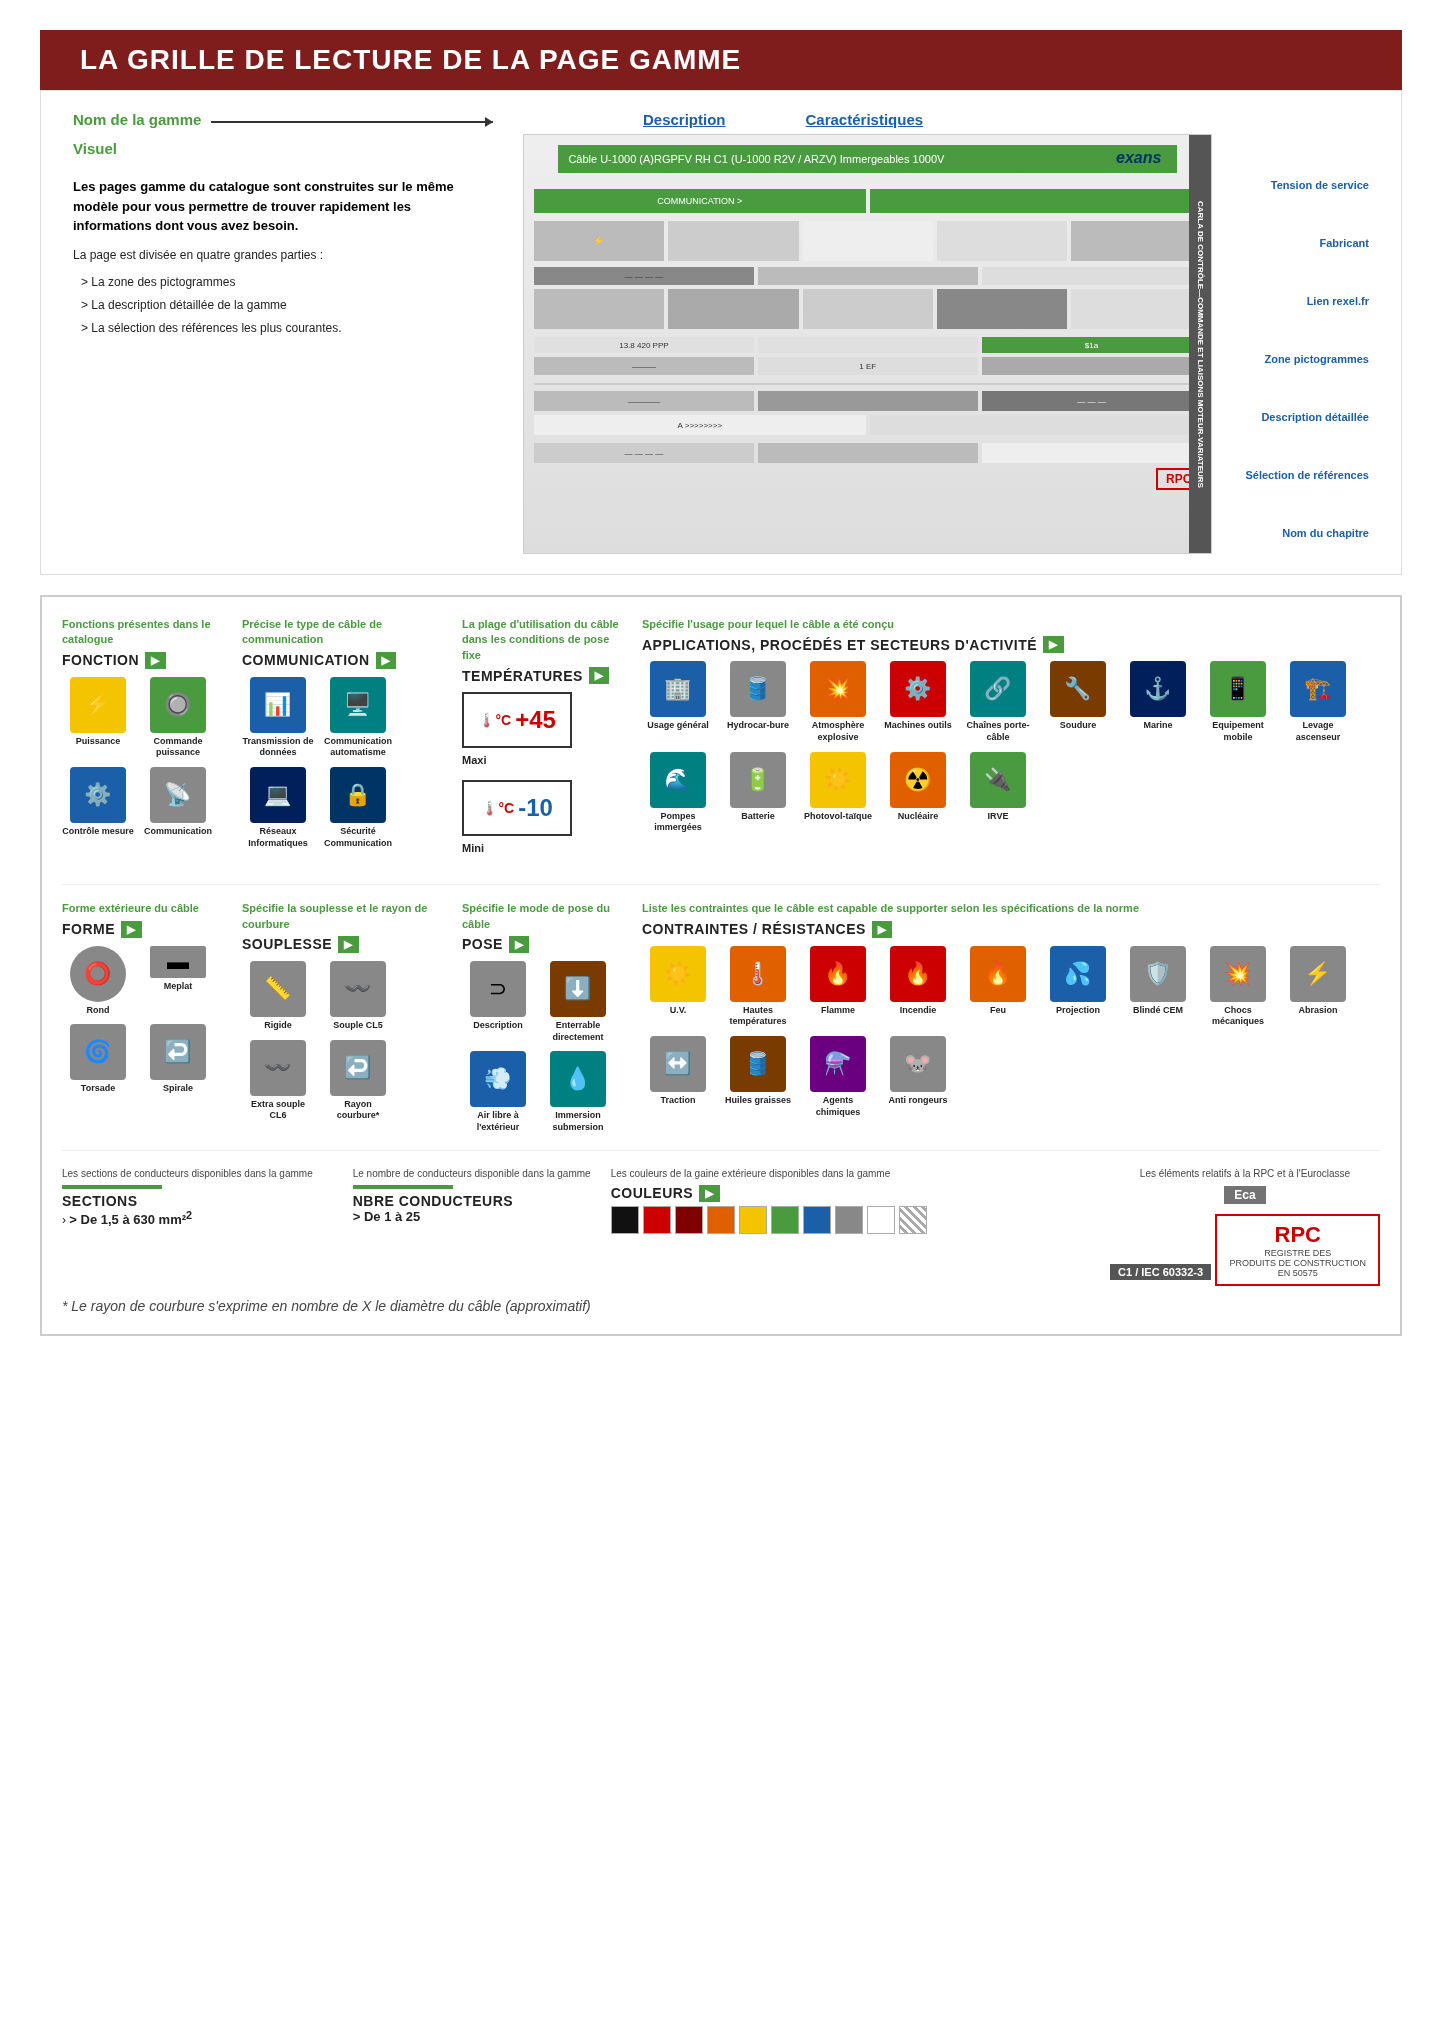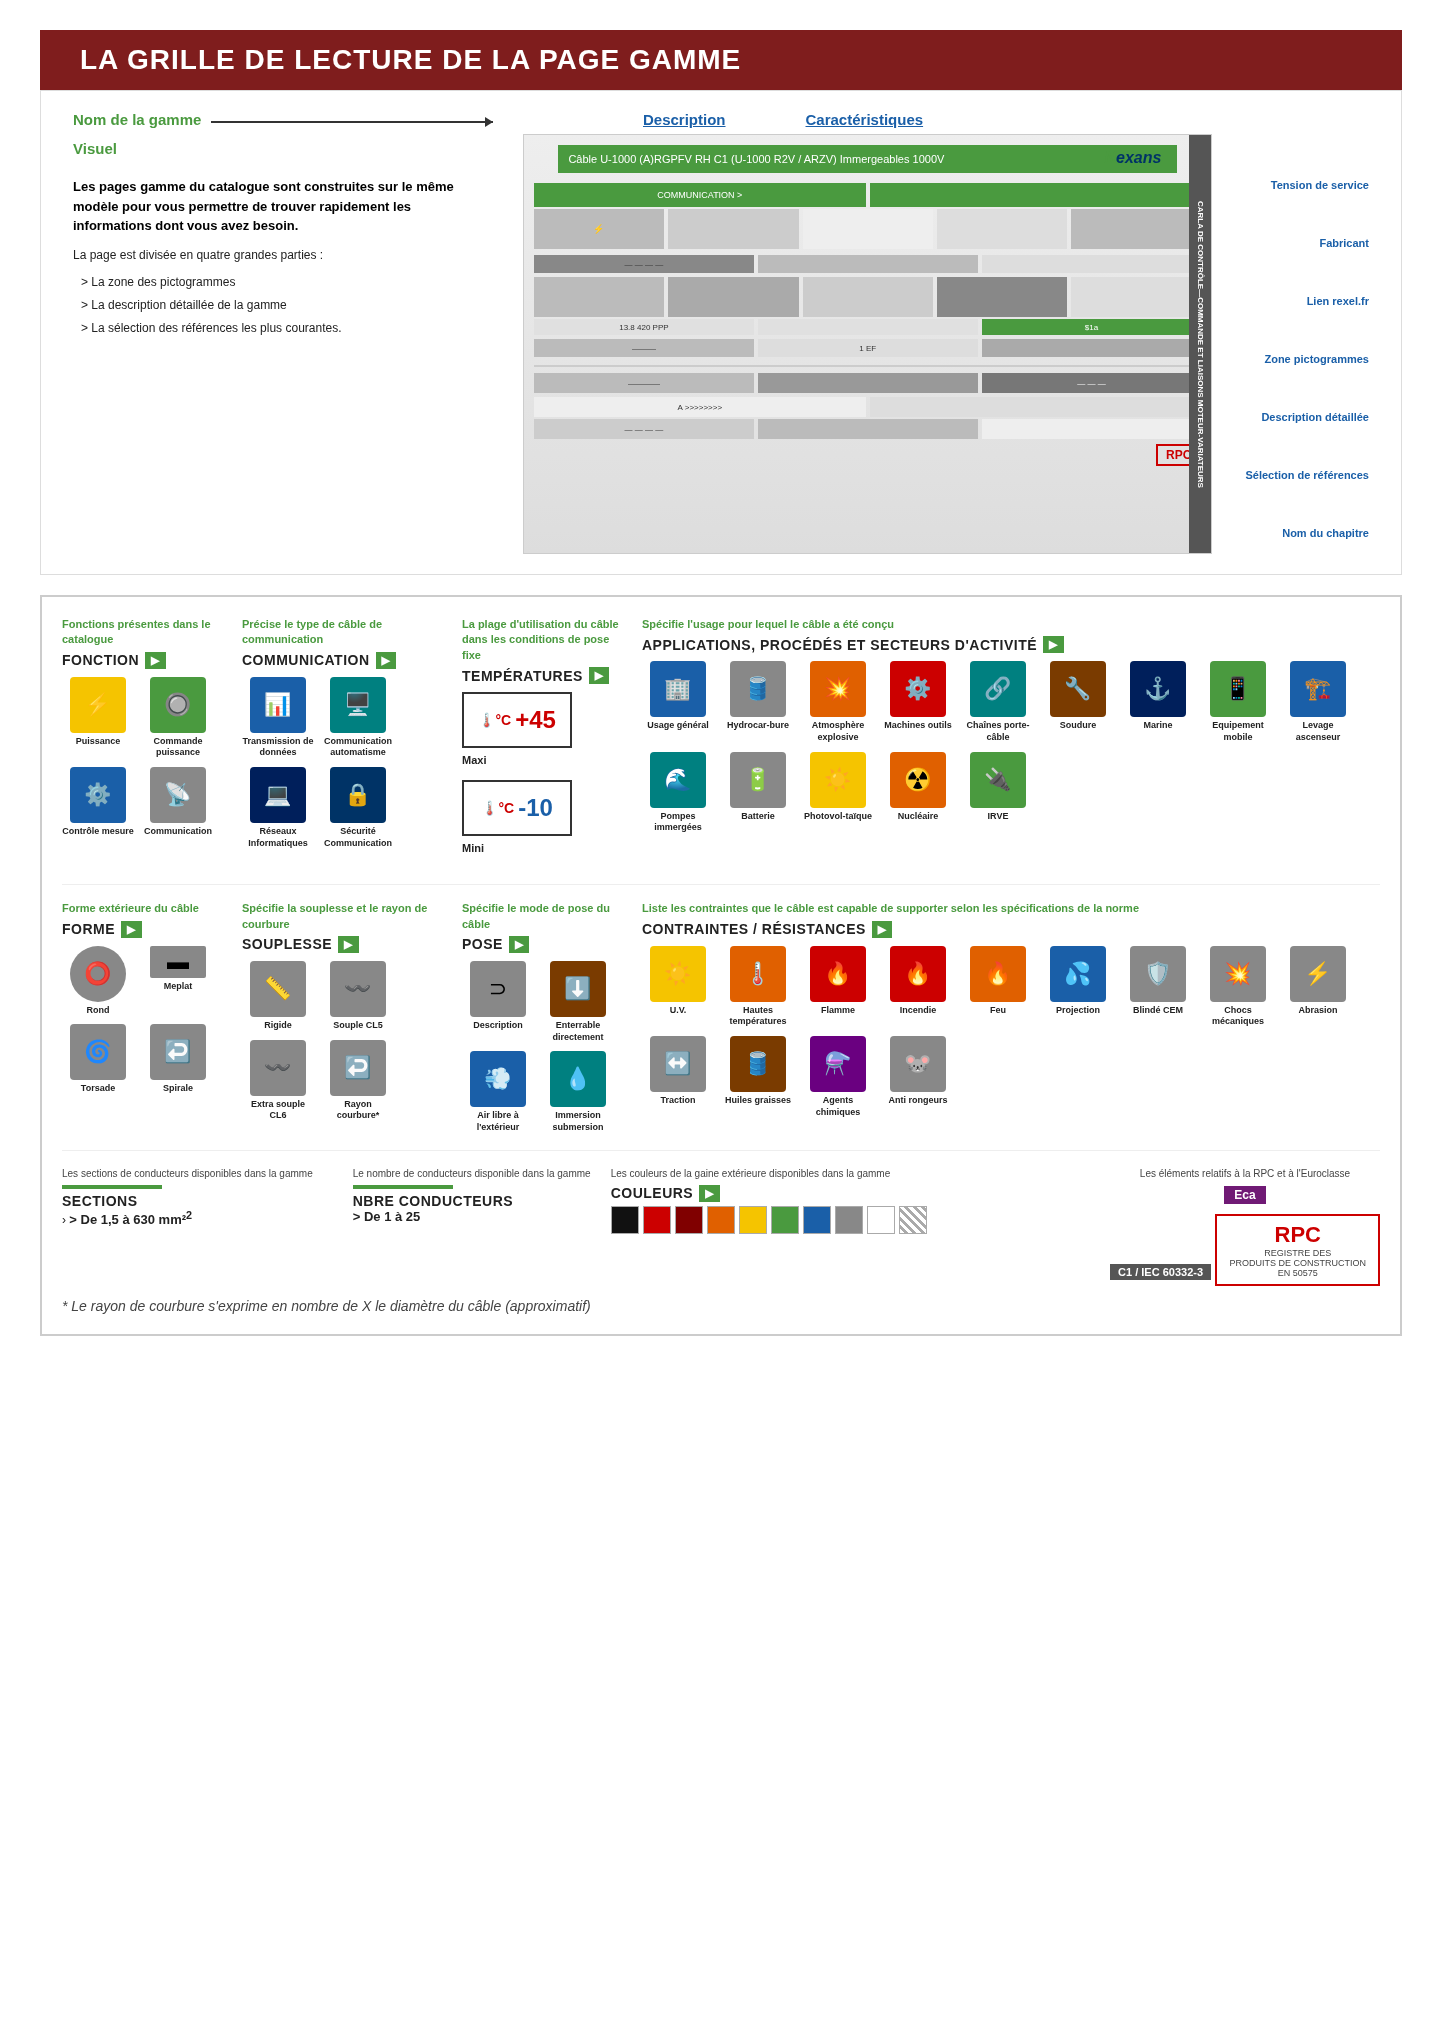"COMMUNICATION >" .diagram-row { margin-top: none -> 6px }
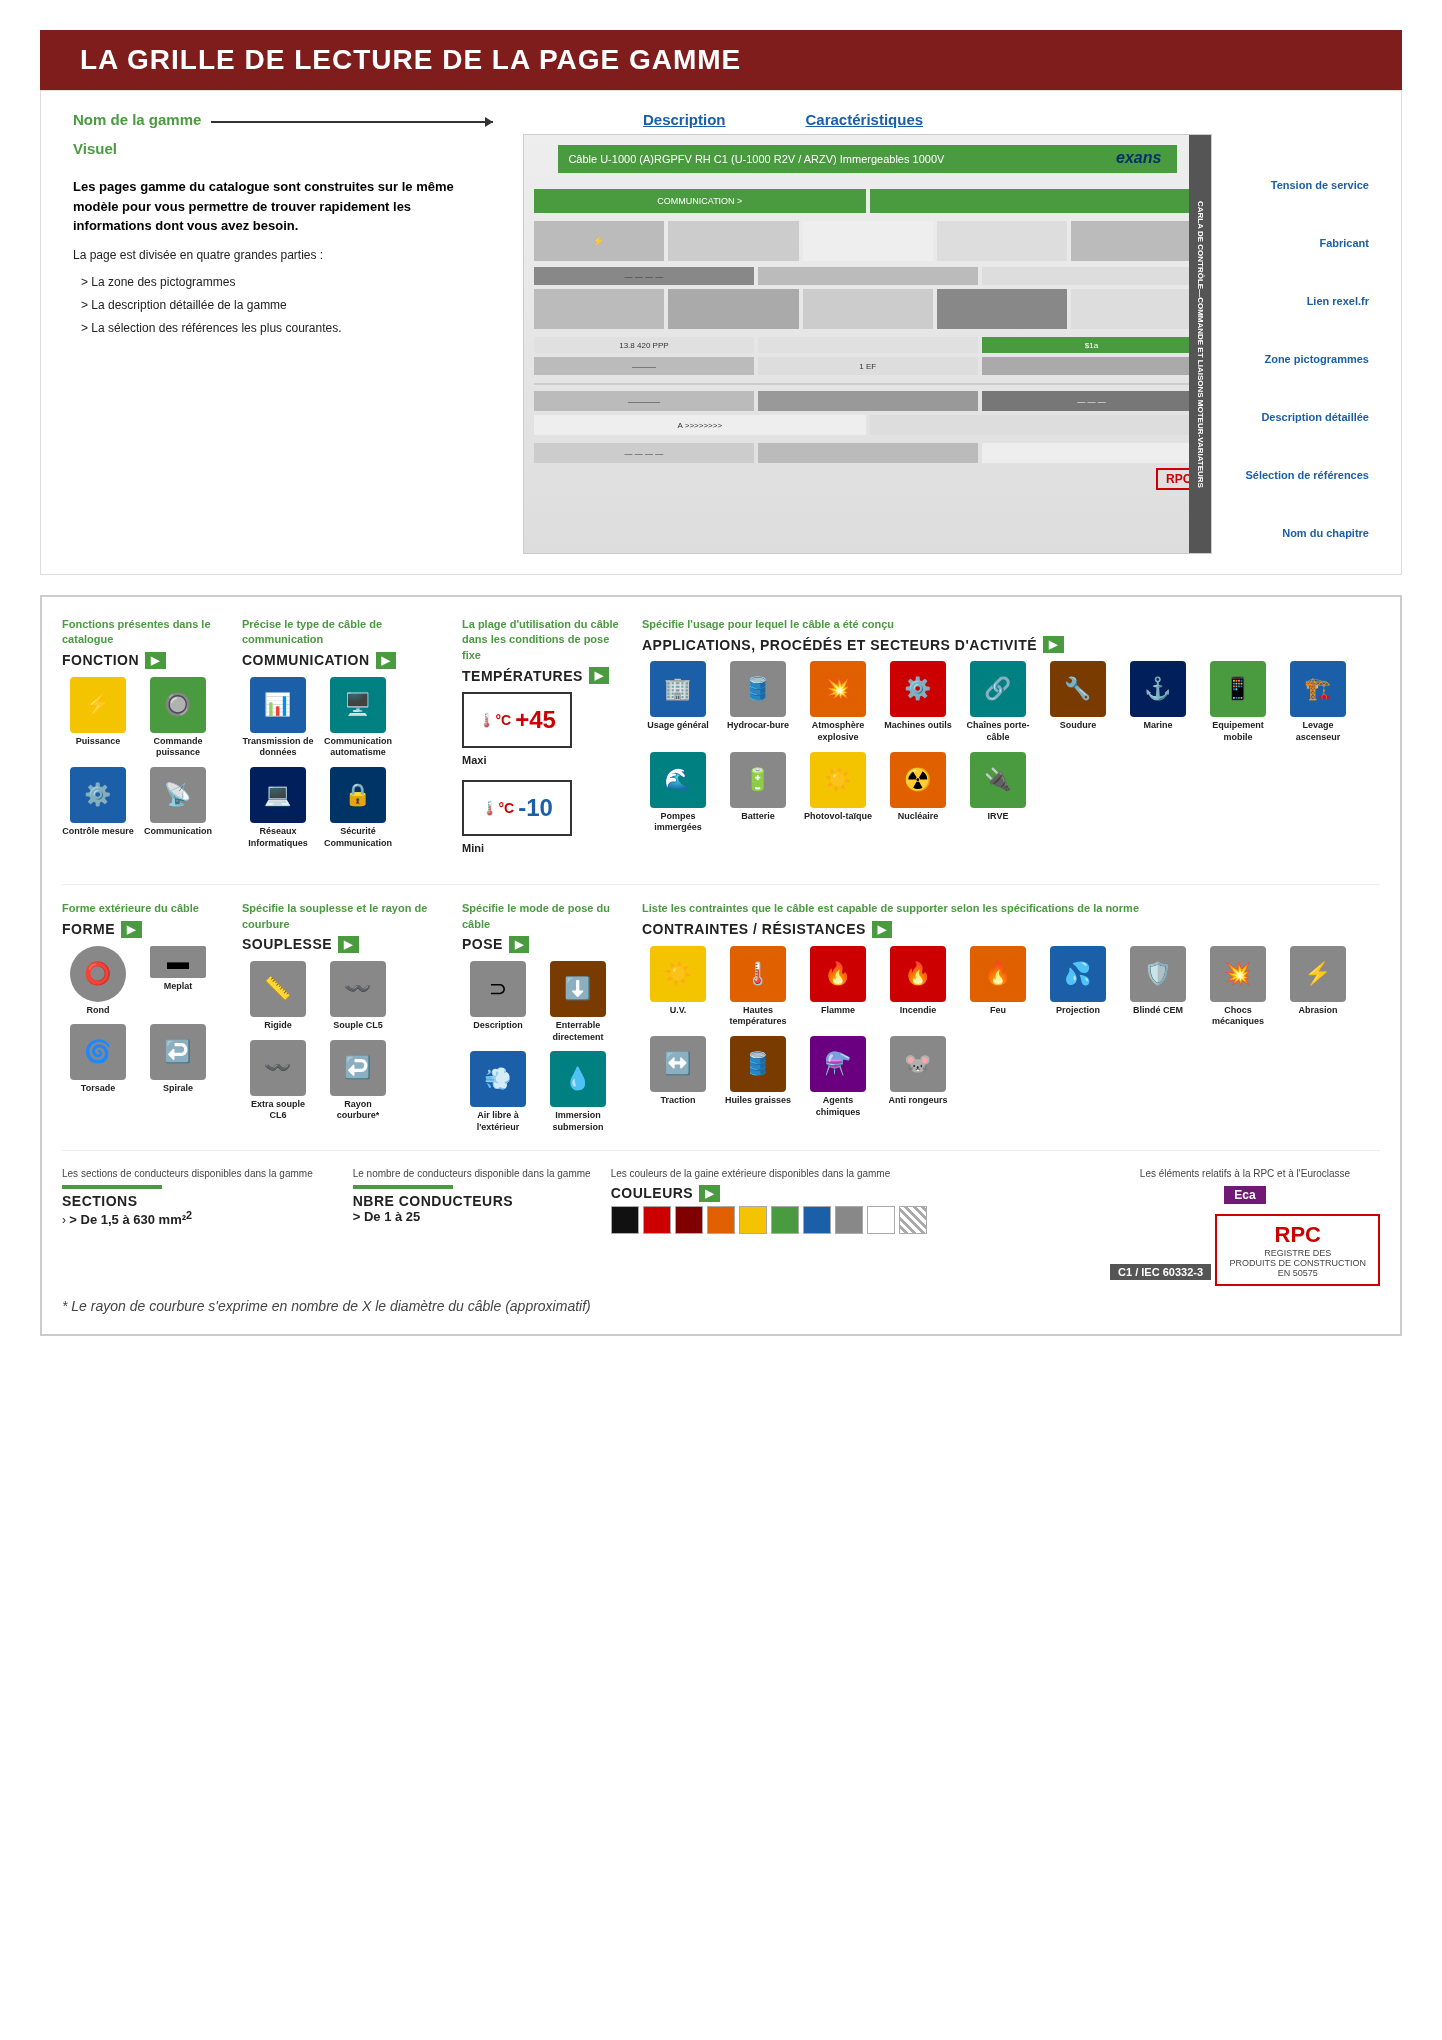"Eca" .eca-label { background: #701a75 -> #737373 }
